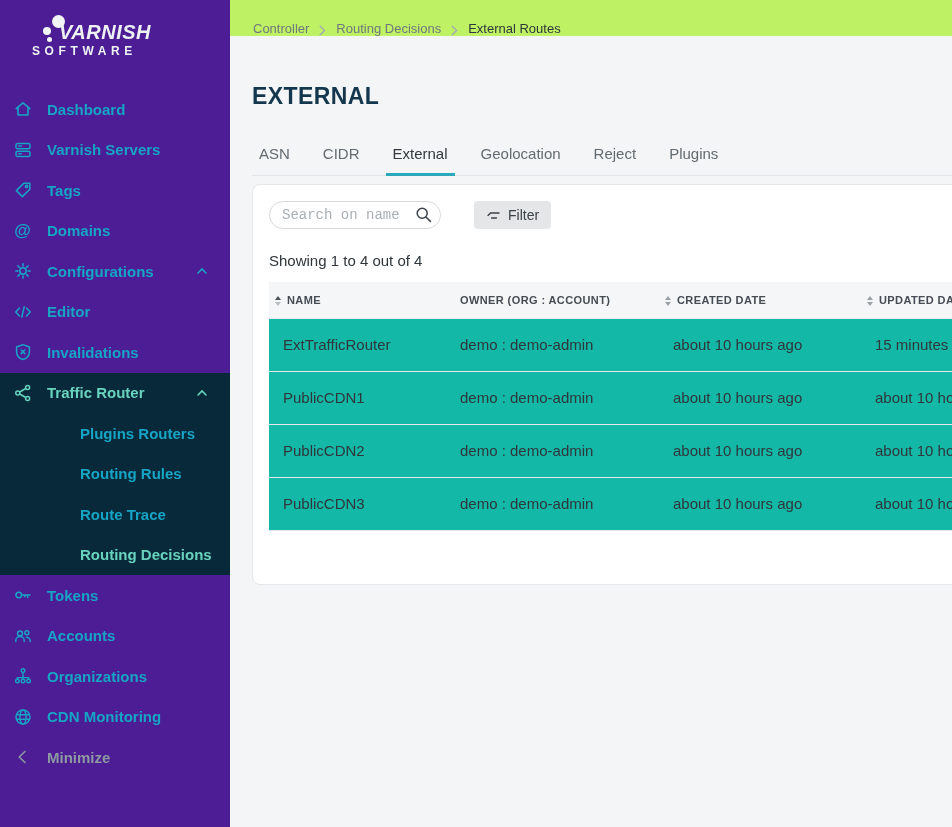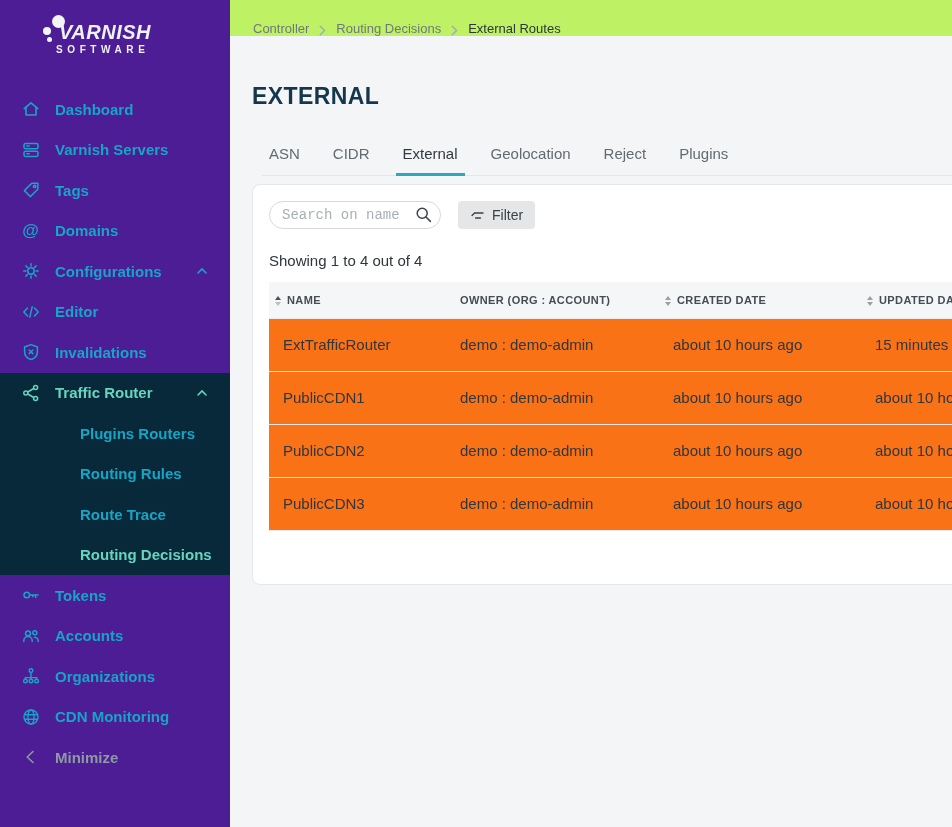"SOFTWARE" .logo-sub { font-size: 10px -> 12px; left: 56px -> 32px }
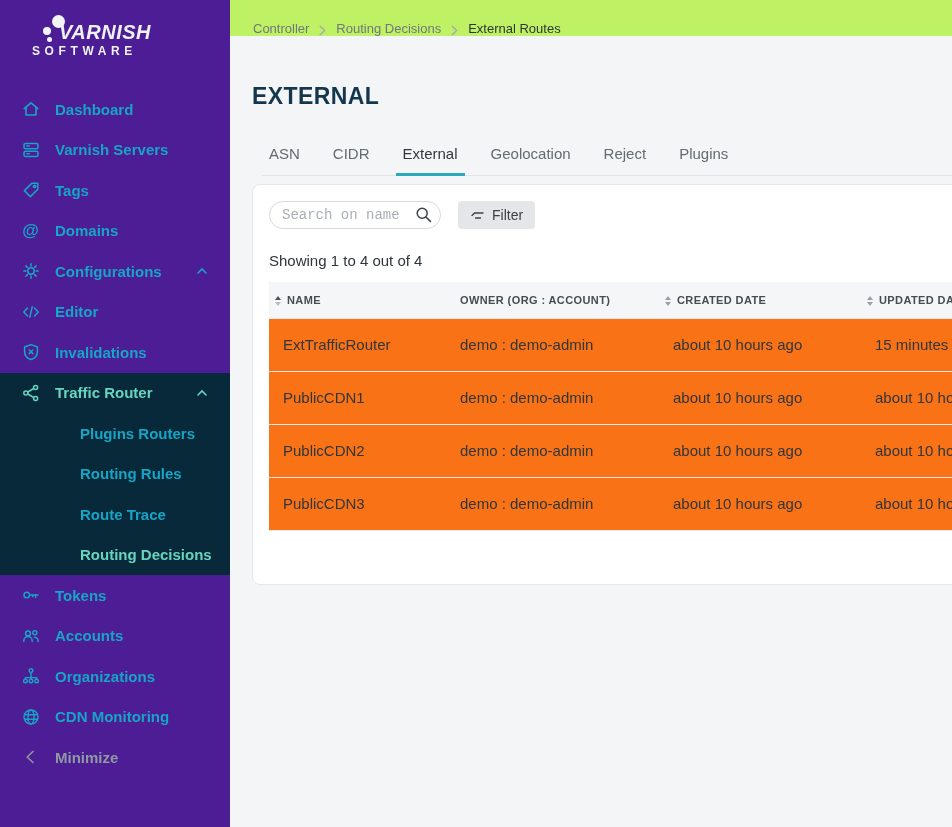"Dashboard" .nav-item { padding-left: 20px -> 12px }
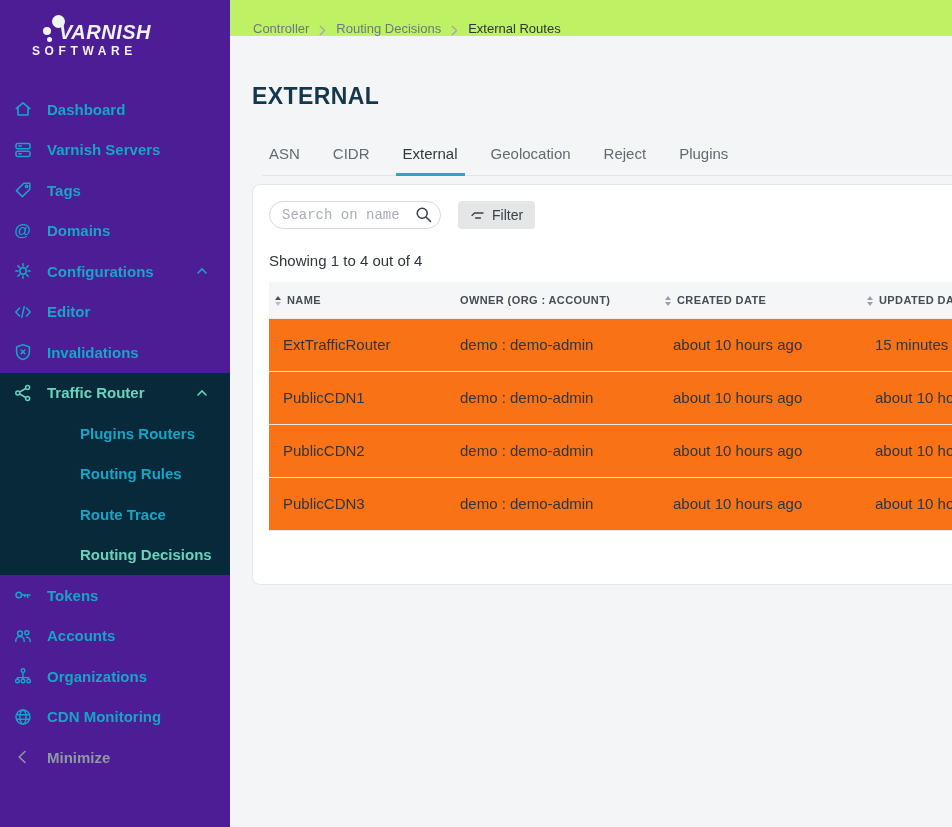"ASN" .tabs { margin: 27px 0 0 32px -> 27px 0 0 22px }
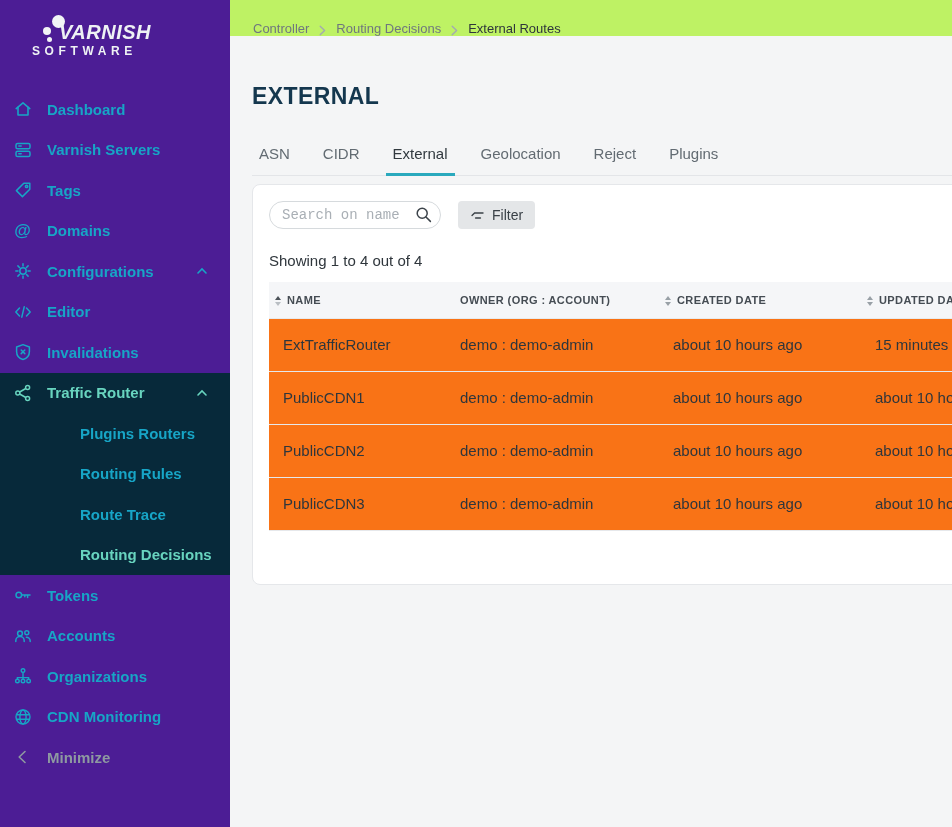"Filter" .filter-btn { margin-left: none -> 16px }
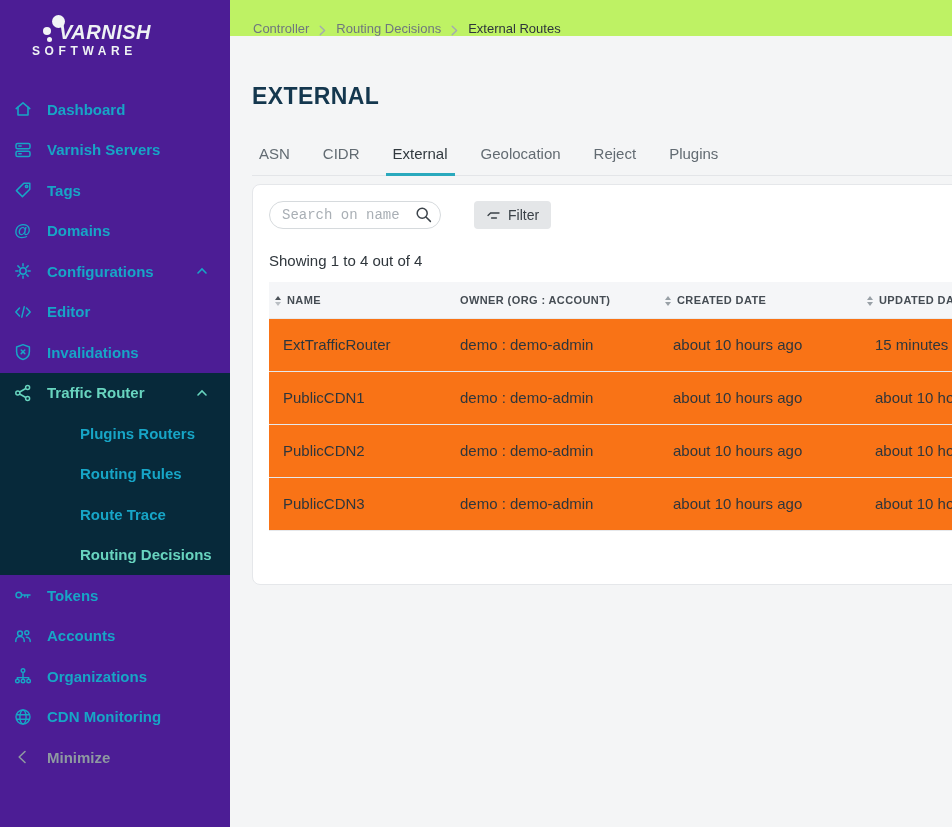"ExtTrafficRouter" tbody td { background: #f97316 -> #14b8a6 }
